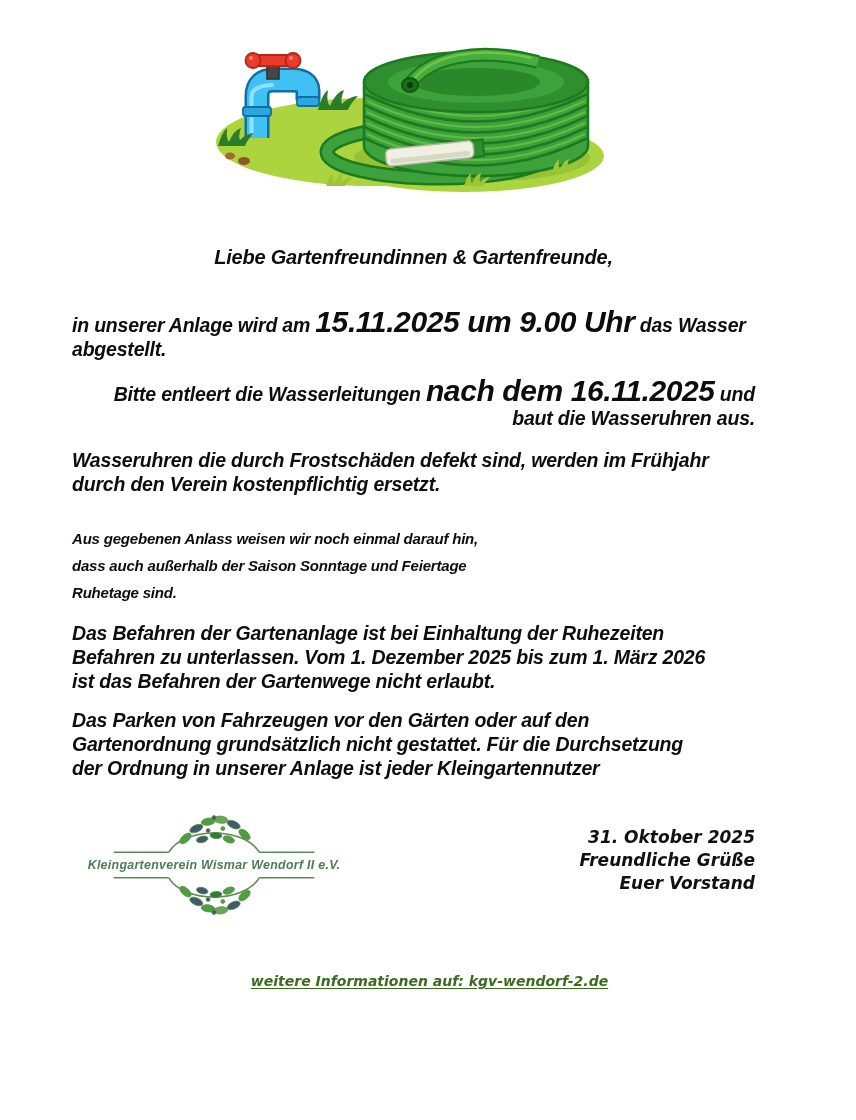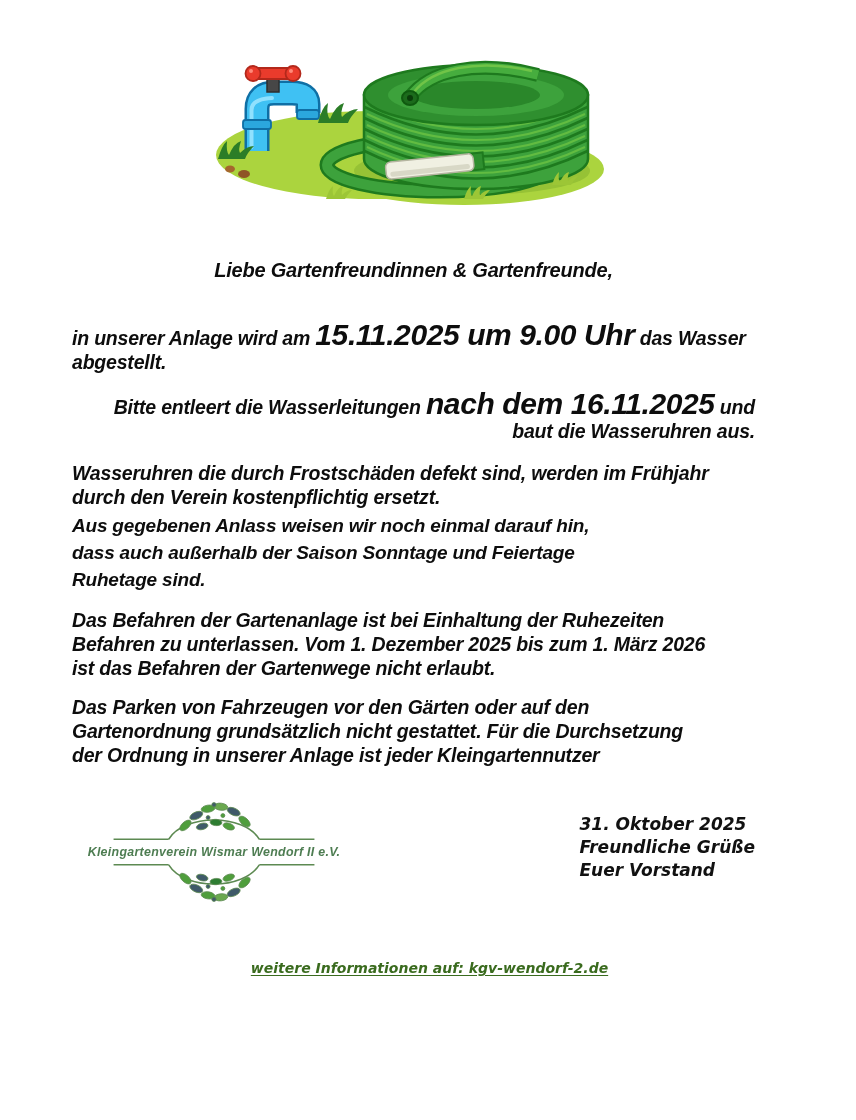"Liebe Gartenfreundinnen & Gartenfreunde," .page { padding: 42px 101px 0 72px -> 29px 101px 0 72px }
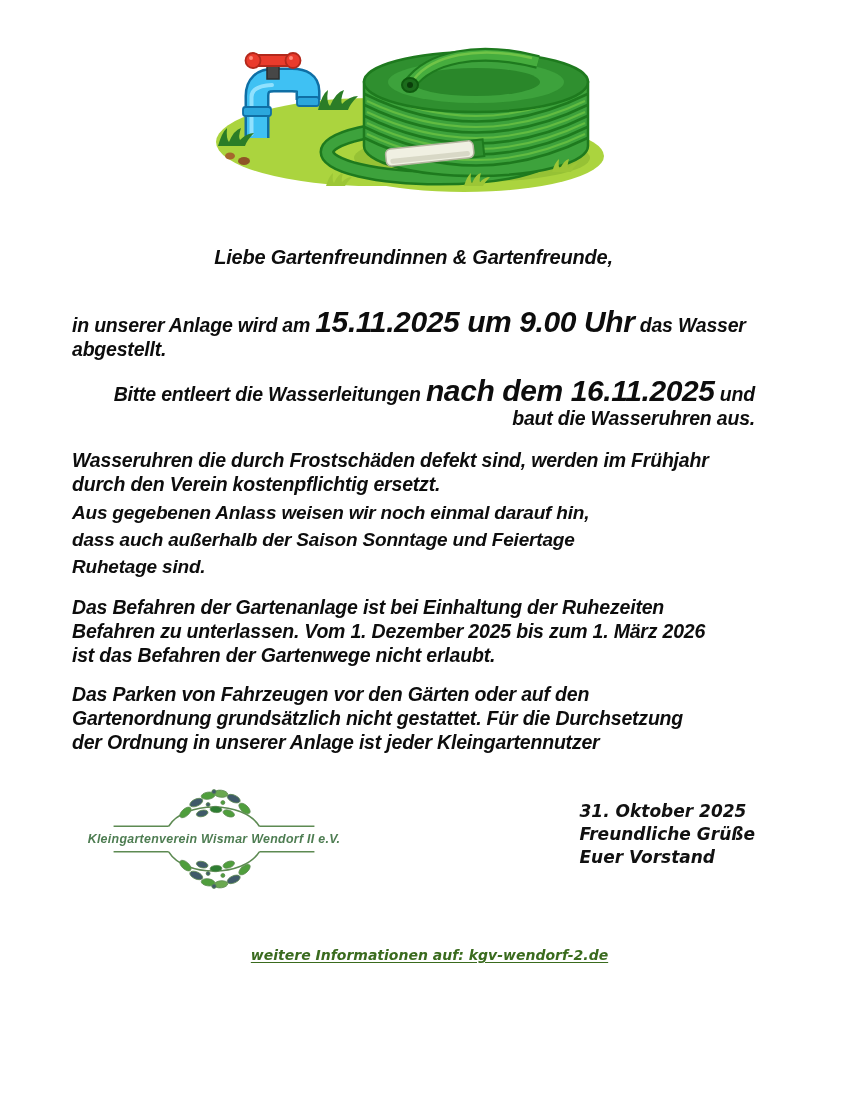"Aus gegebenen Anlass weisen wir" .p4 { font-size: 19px -> 15px; margin-top: 3px -> 29px }
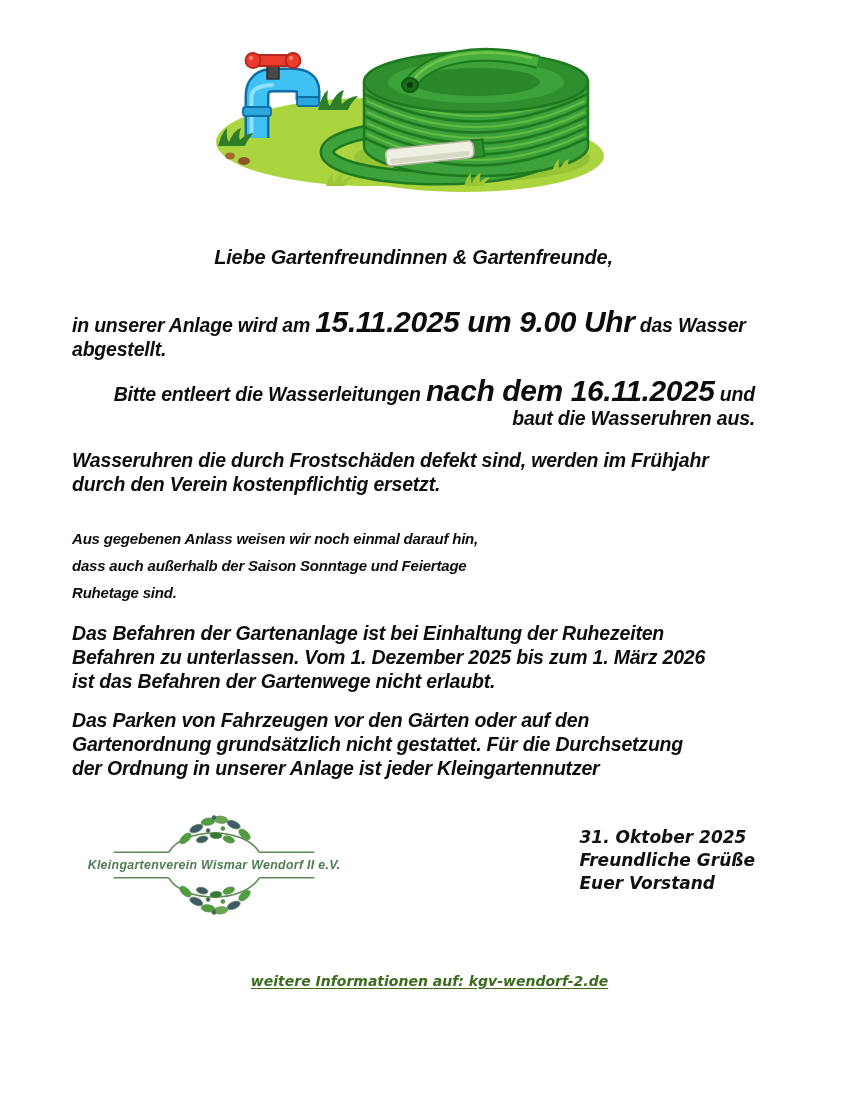"31. Oktober 2025" .signature { text-align: none -> right }
